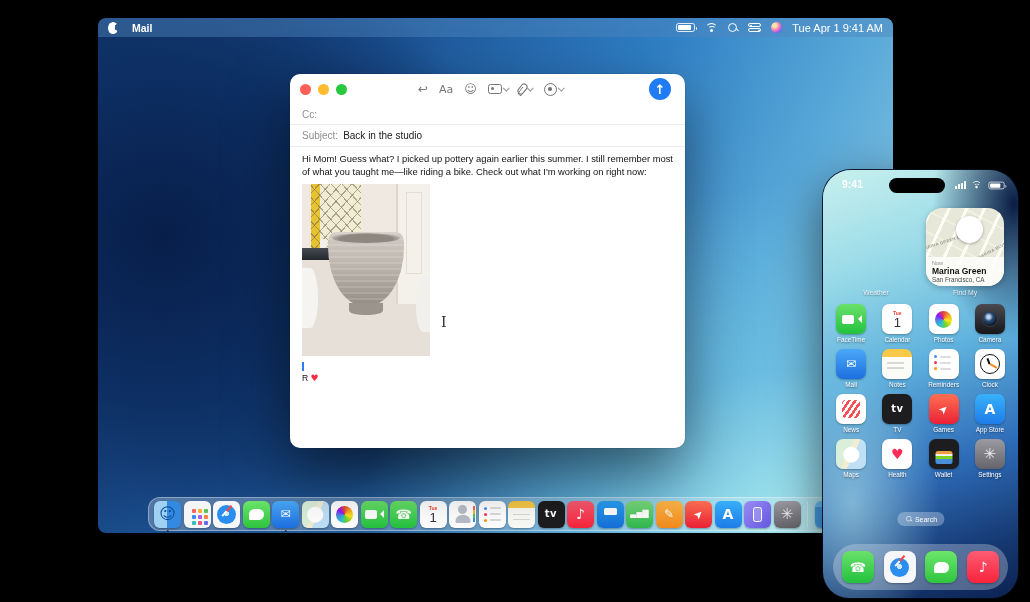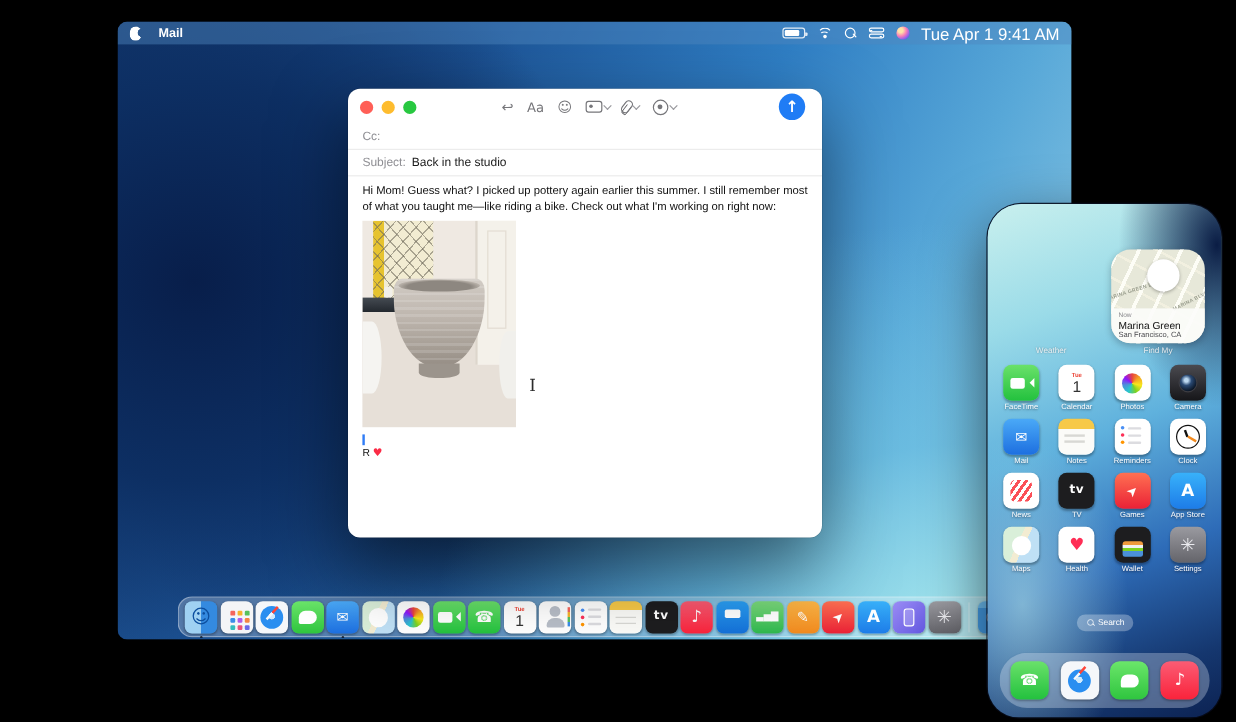"Tue Apr 1 9:41 AM" #menu-clock { font-size: 14px -> 11px }
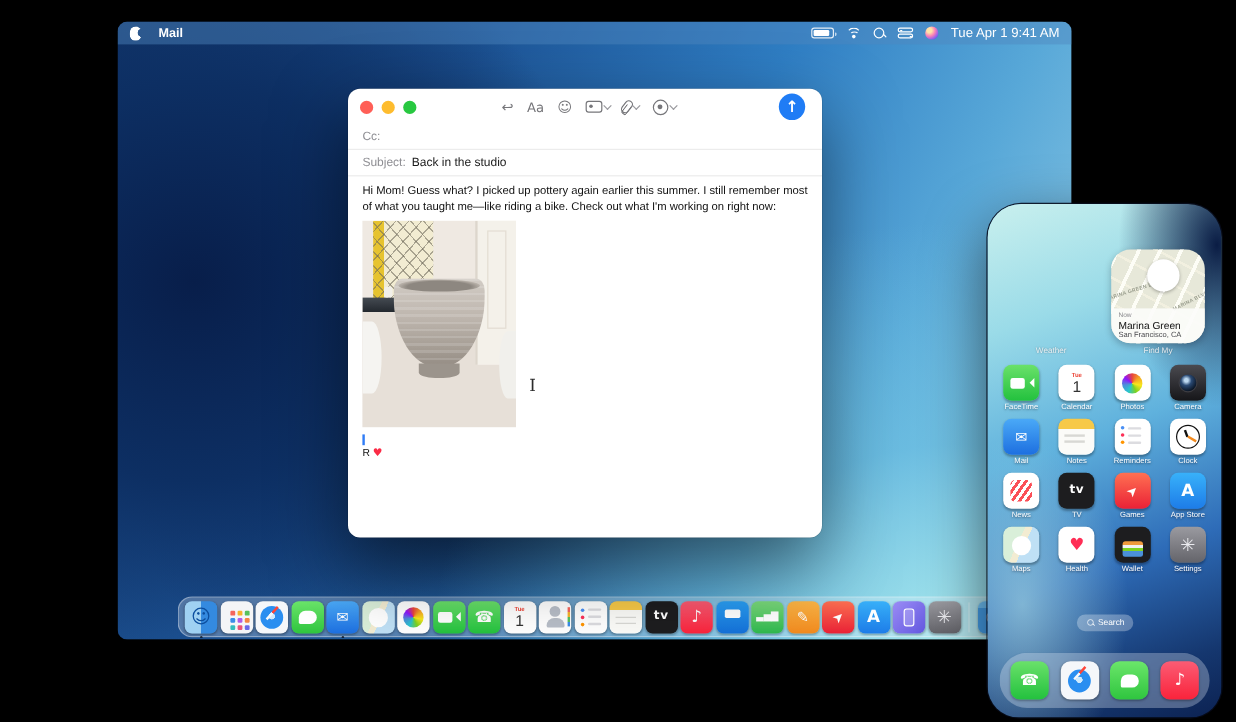"9:41" div { html: none -> <div> <span>9:41</span> <span></span> <span> <span> <i></i> <i></i> <i></i> <i></i> </span> <span> <i></i> <i></i> <i></i> </span> <span></span> </span> </div> }
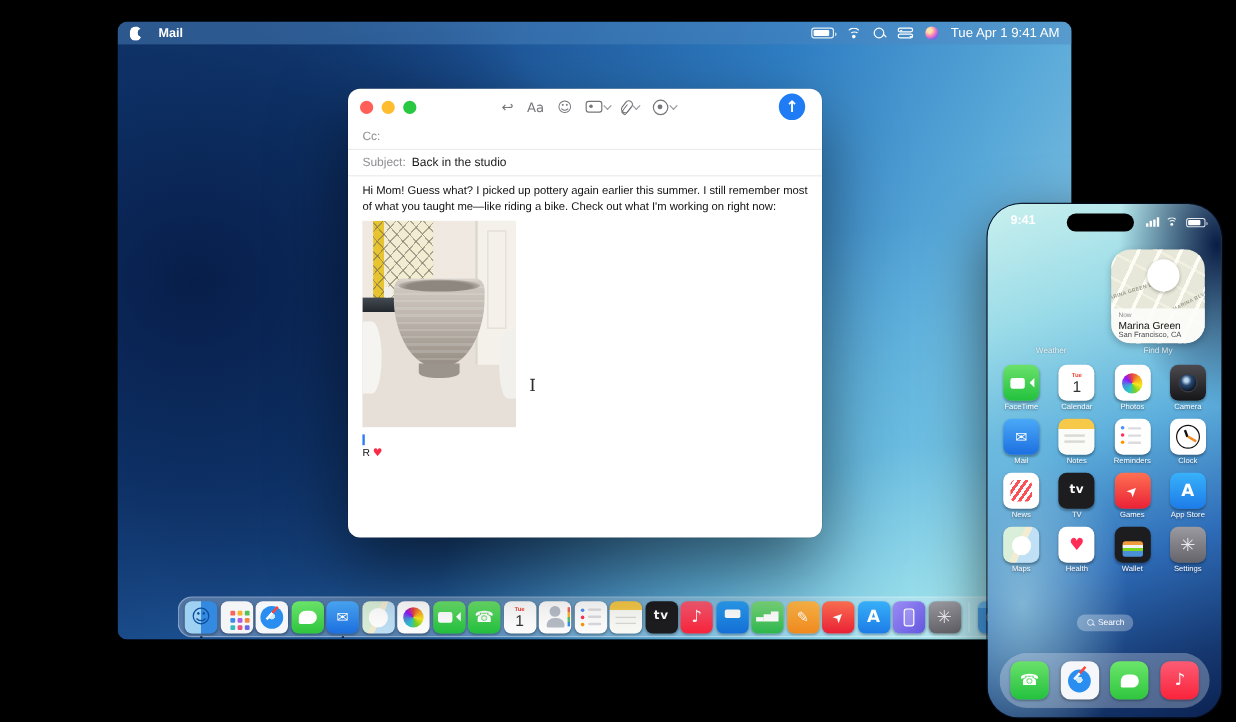"Marina Green" .fm-title { font-weight: normal -> bold }
